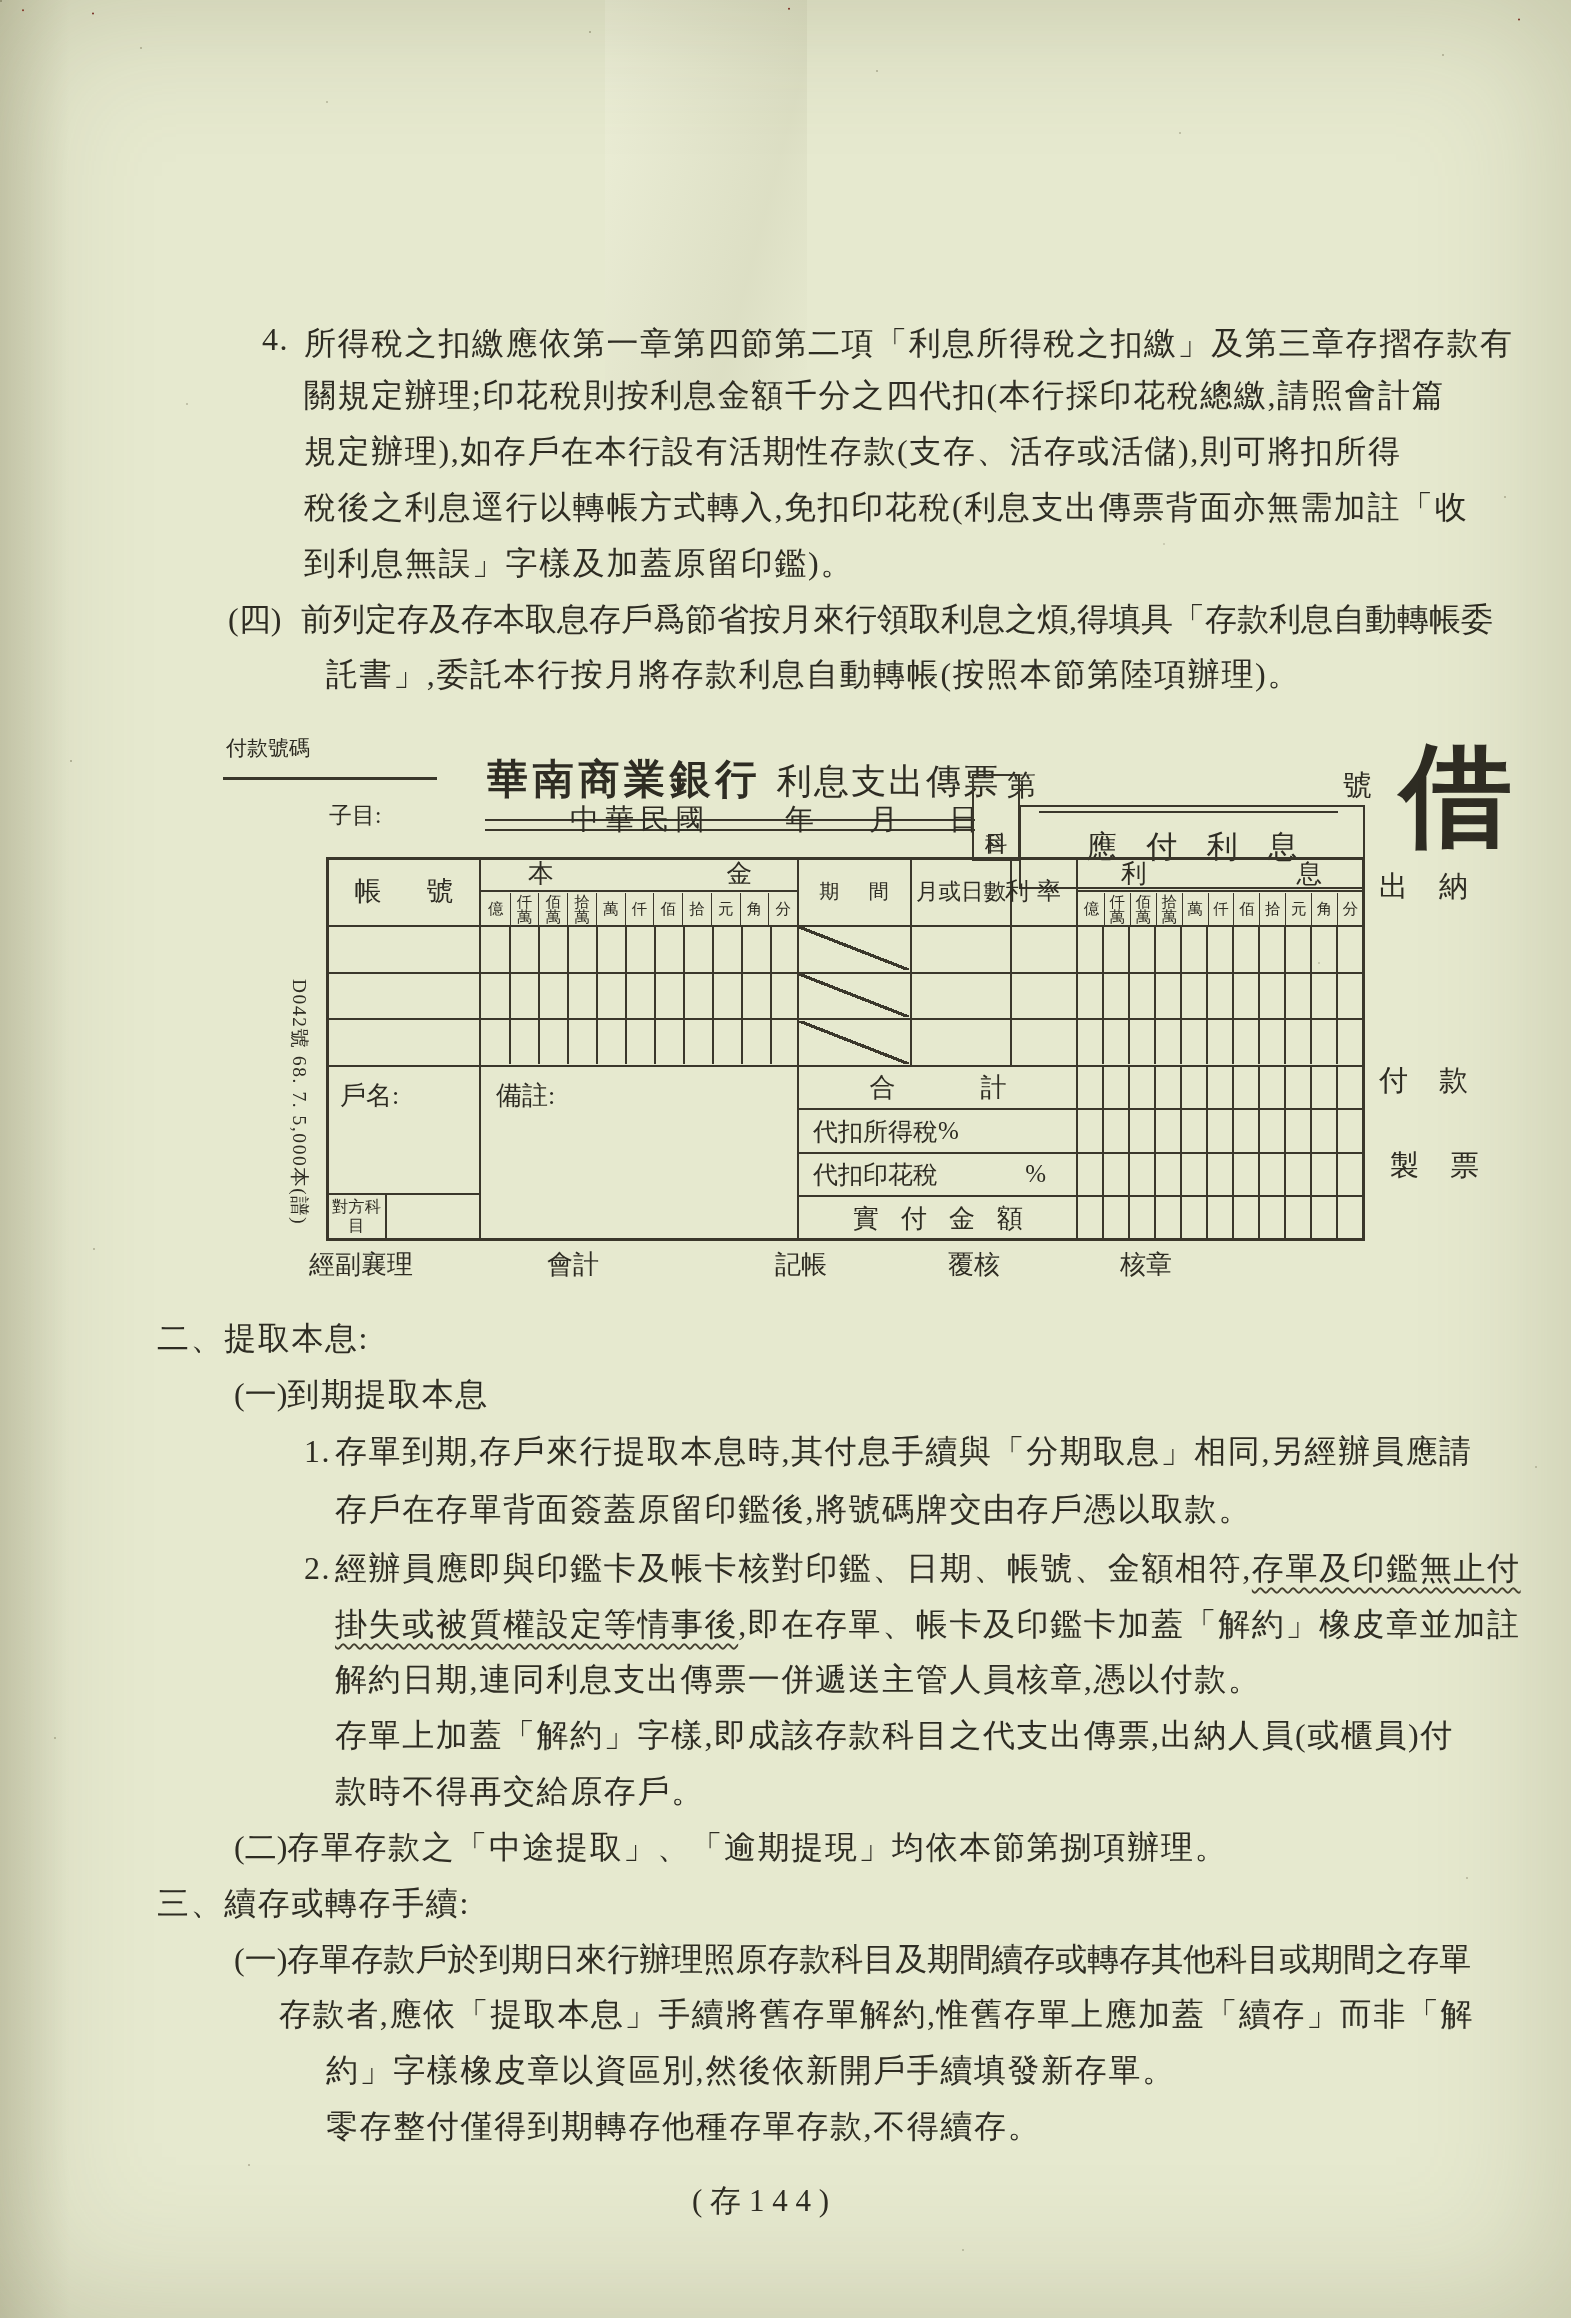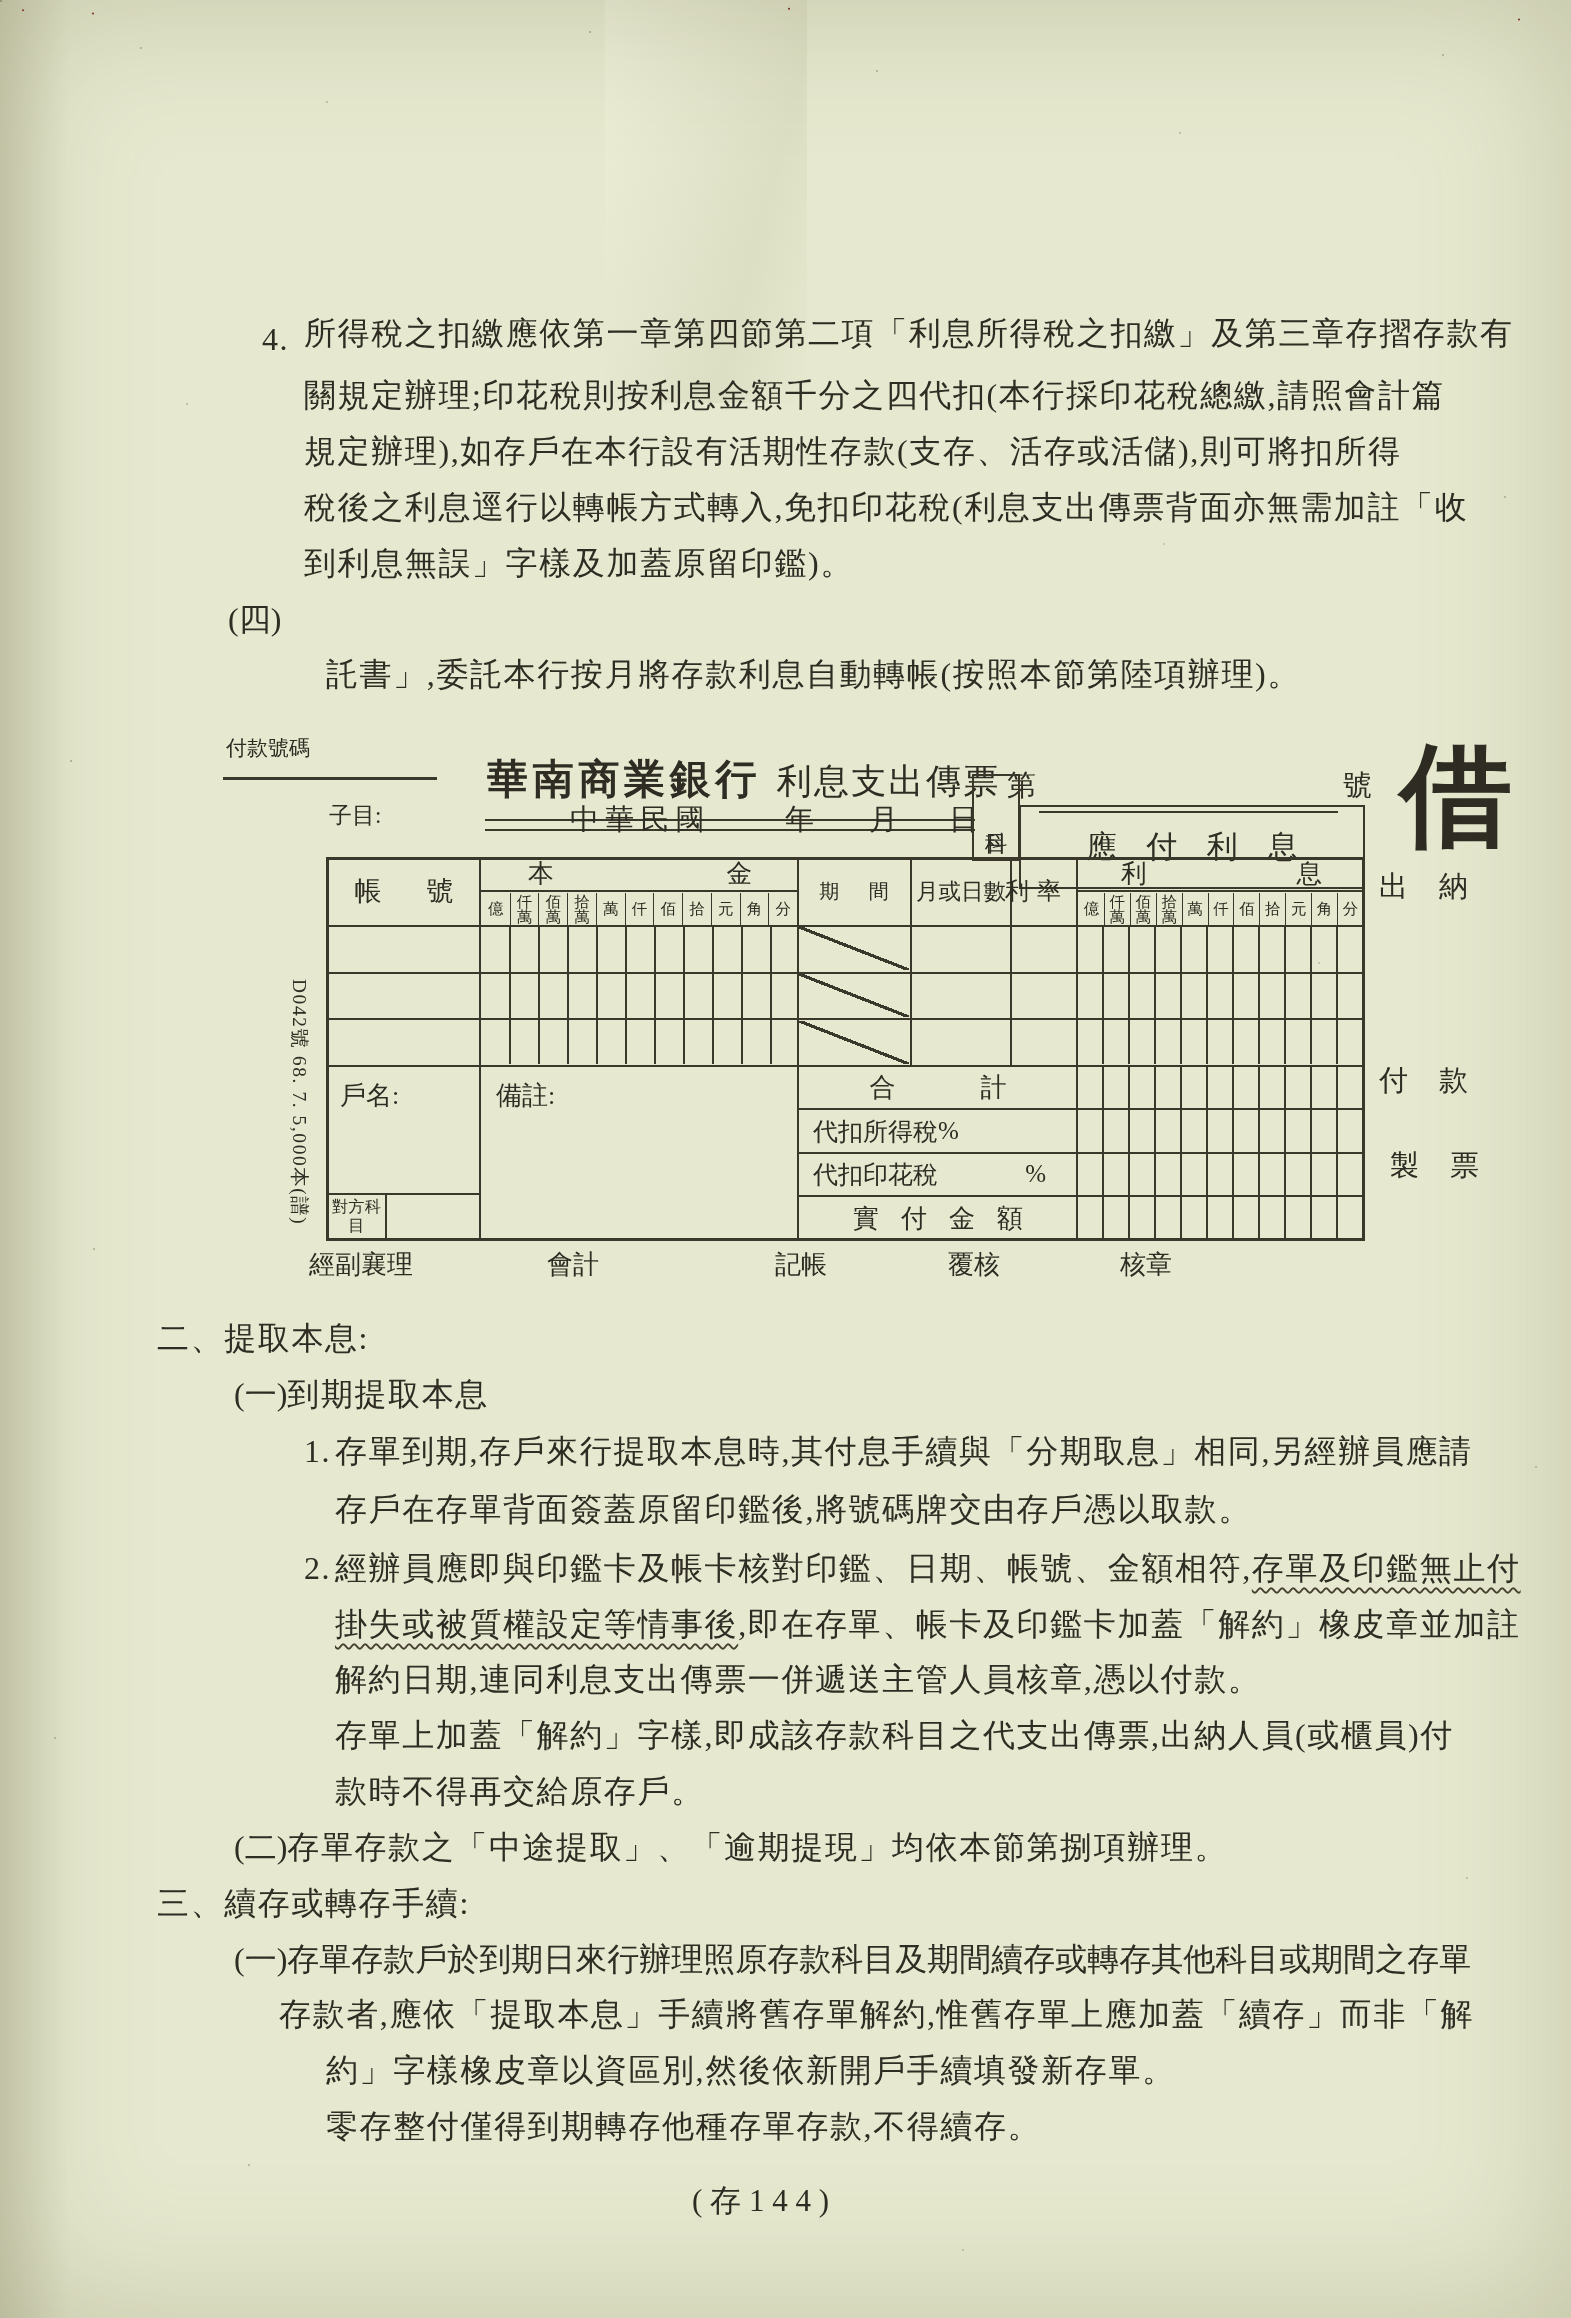"所得稅之扣繳應依第一章第四節第二項「利息所得稅之扣繳」及第三章存摺存款有" div.bl { top: 313px -> 323px }
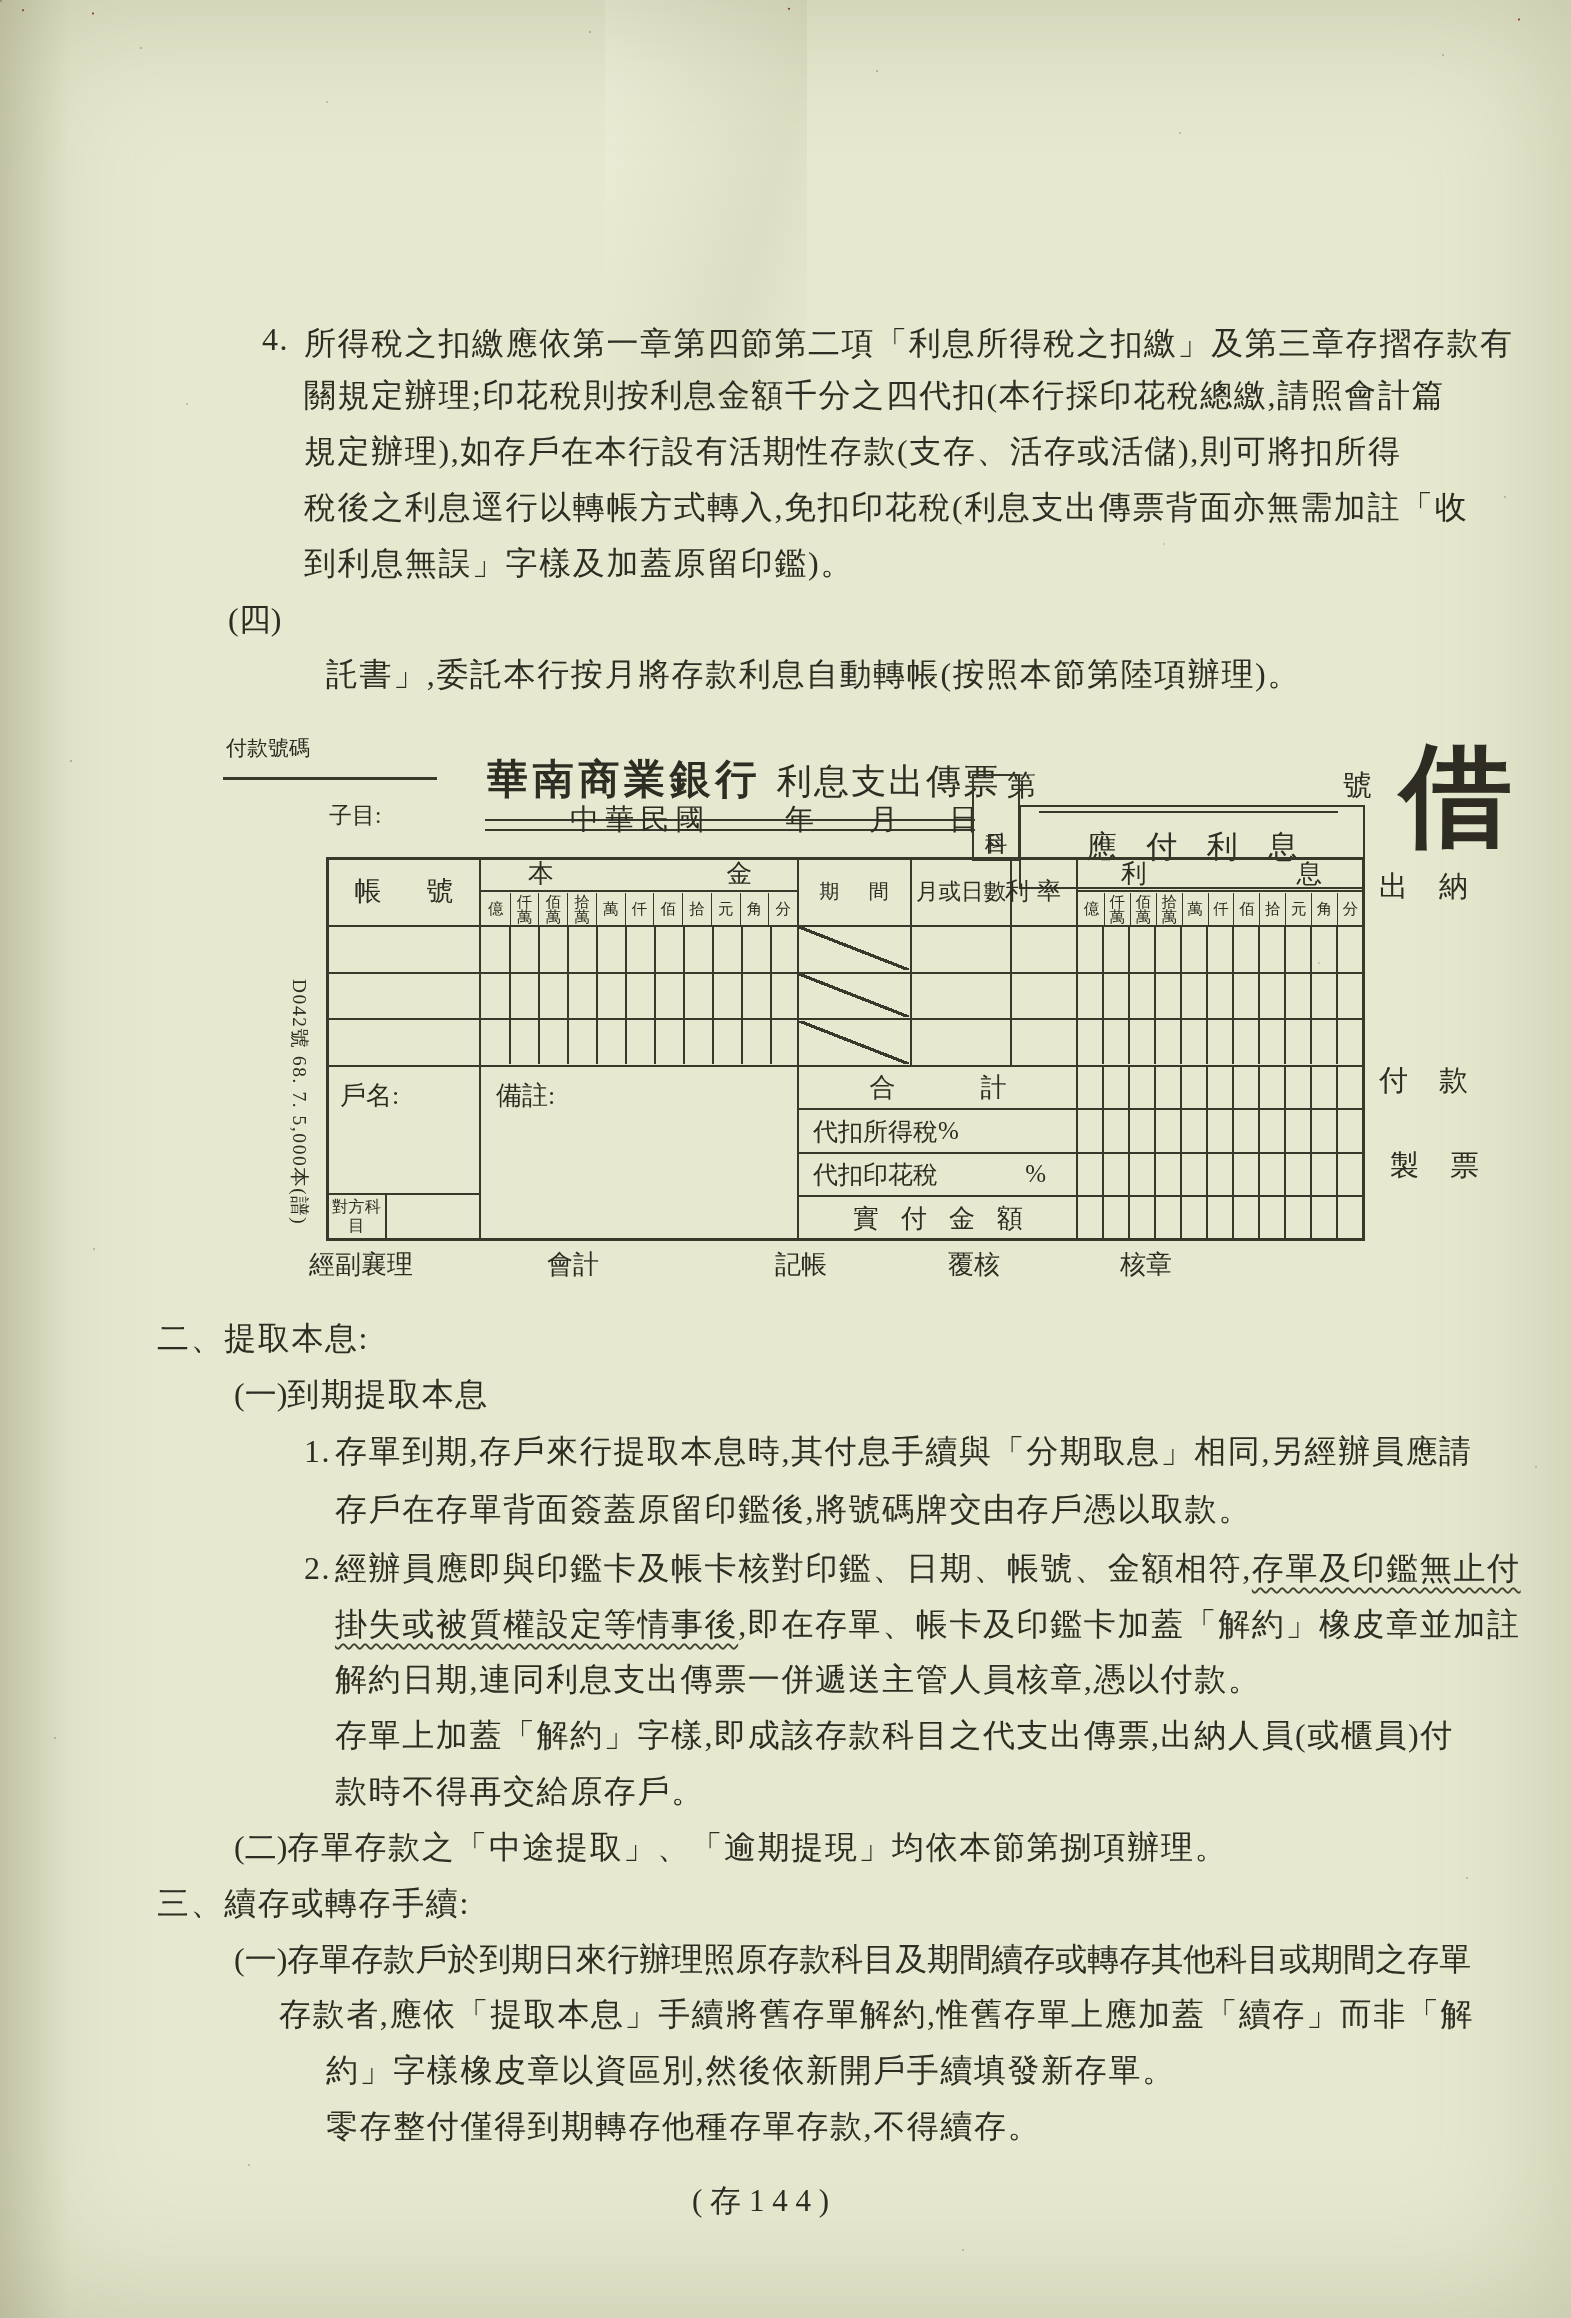"前列定存及存本取息存戶爲節省按月來行領取利息之煩,得填具「存款利息自動轉帳委" div.bl { html: none -> <div>前列定存及存本取息存戶爲節省按月來行領取利息之煩,得填具「存款利息自動轉帳委</div> }
